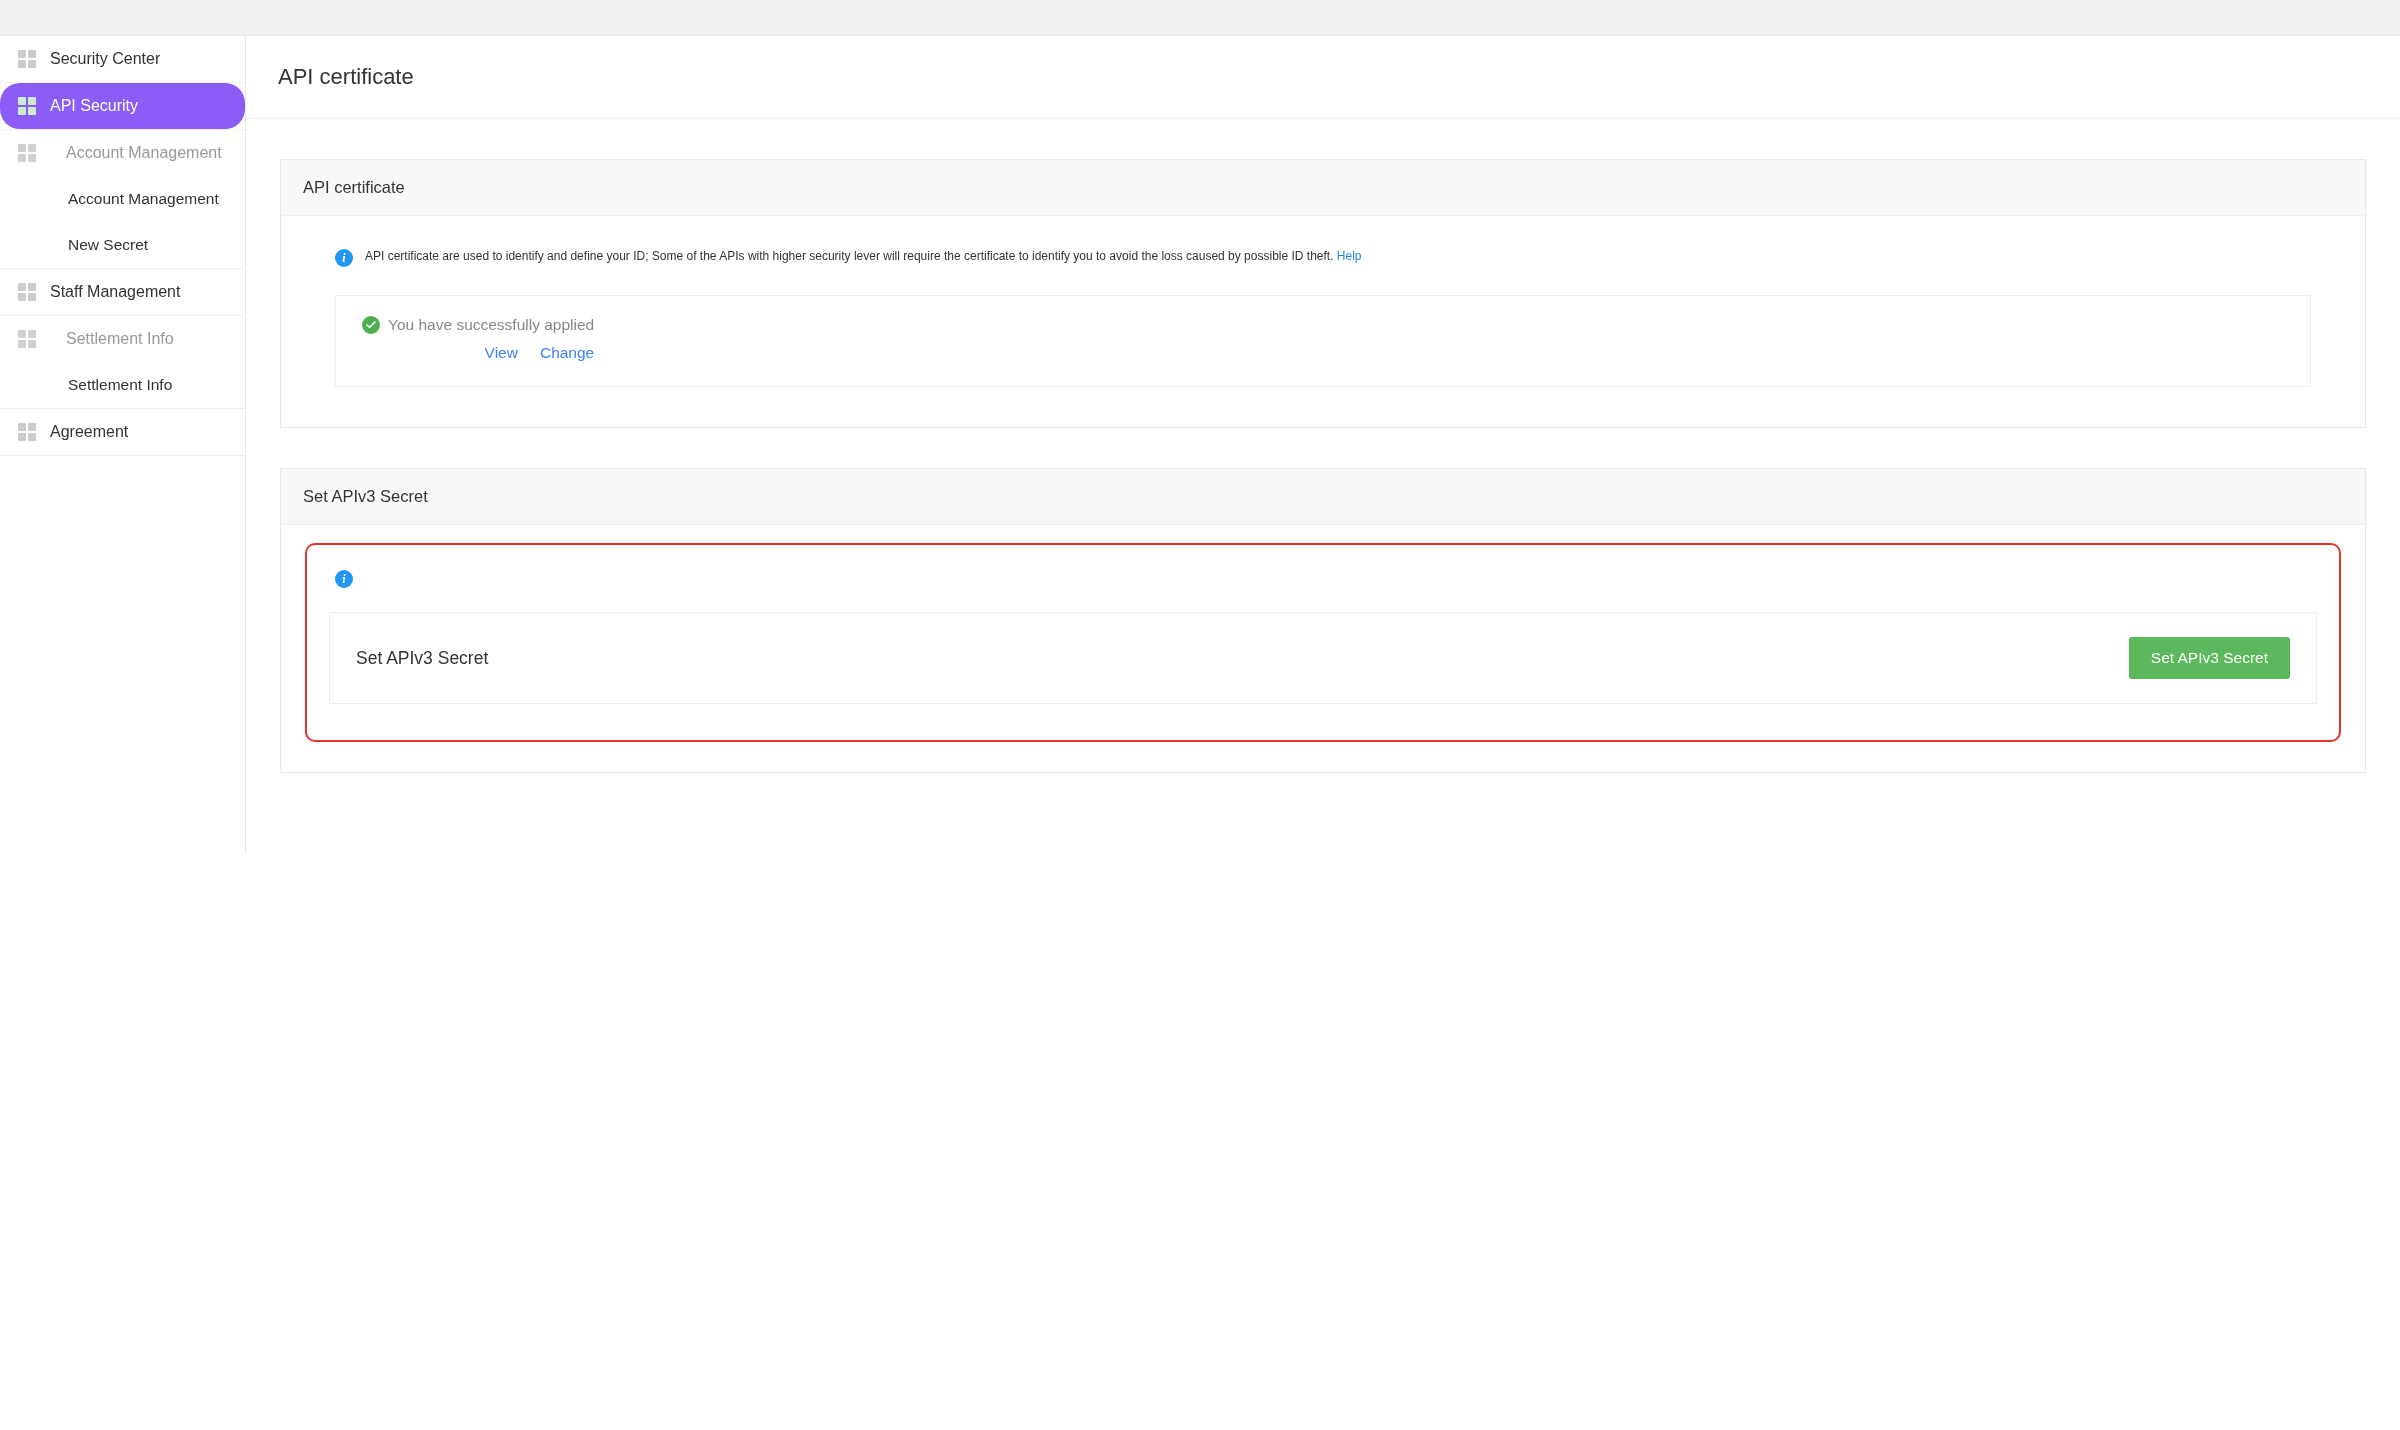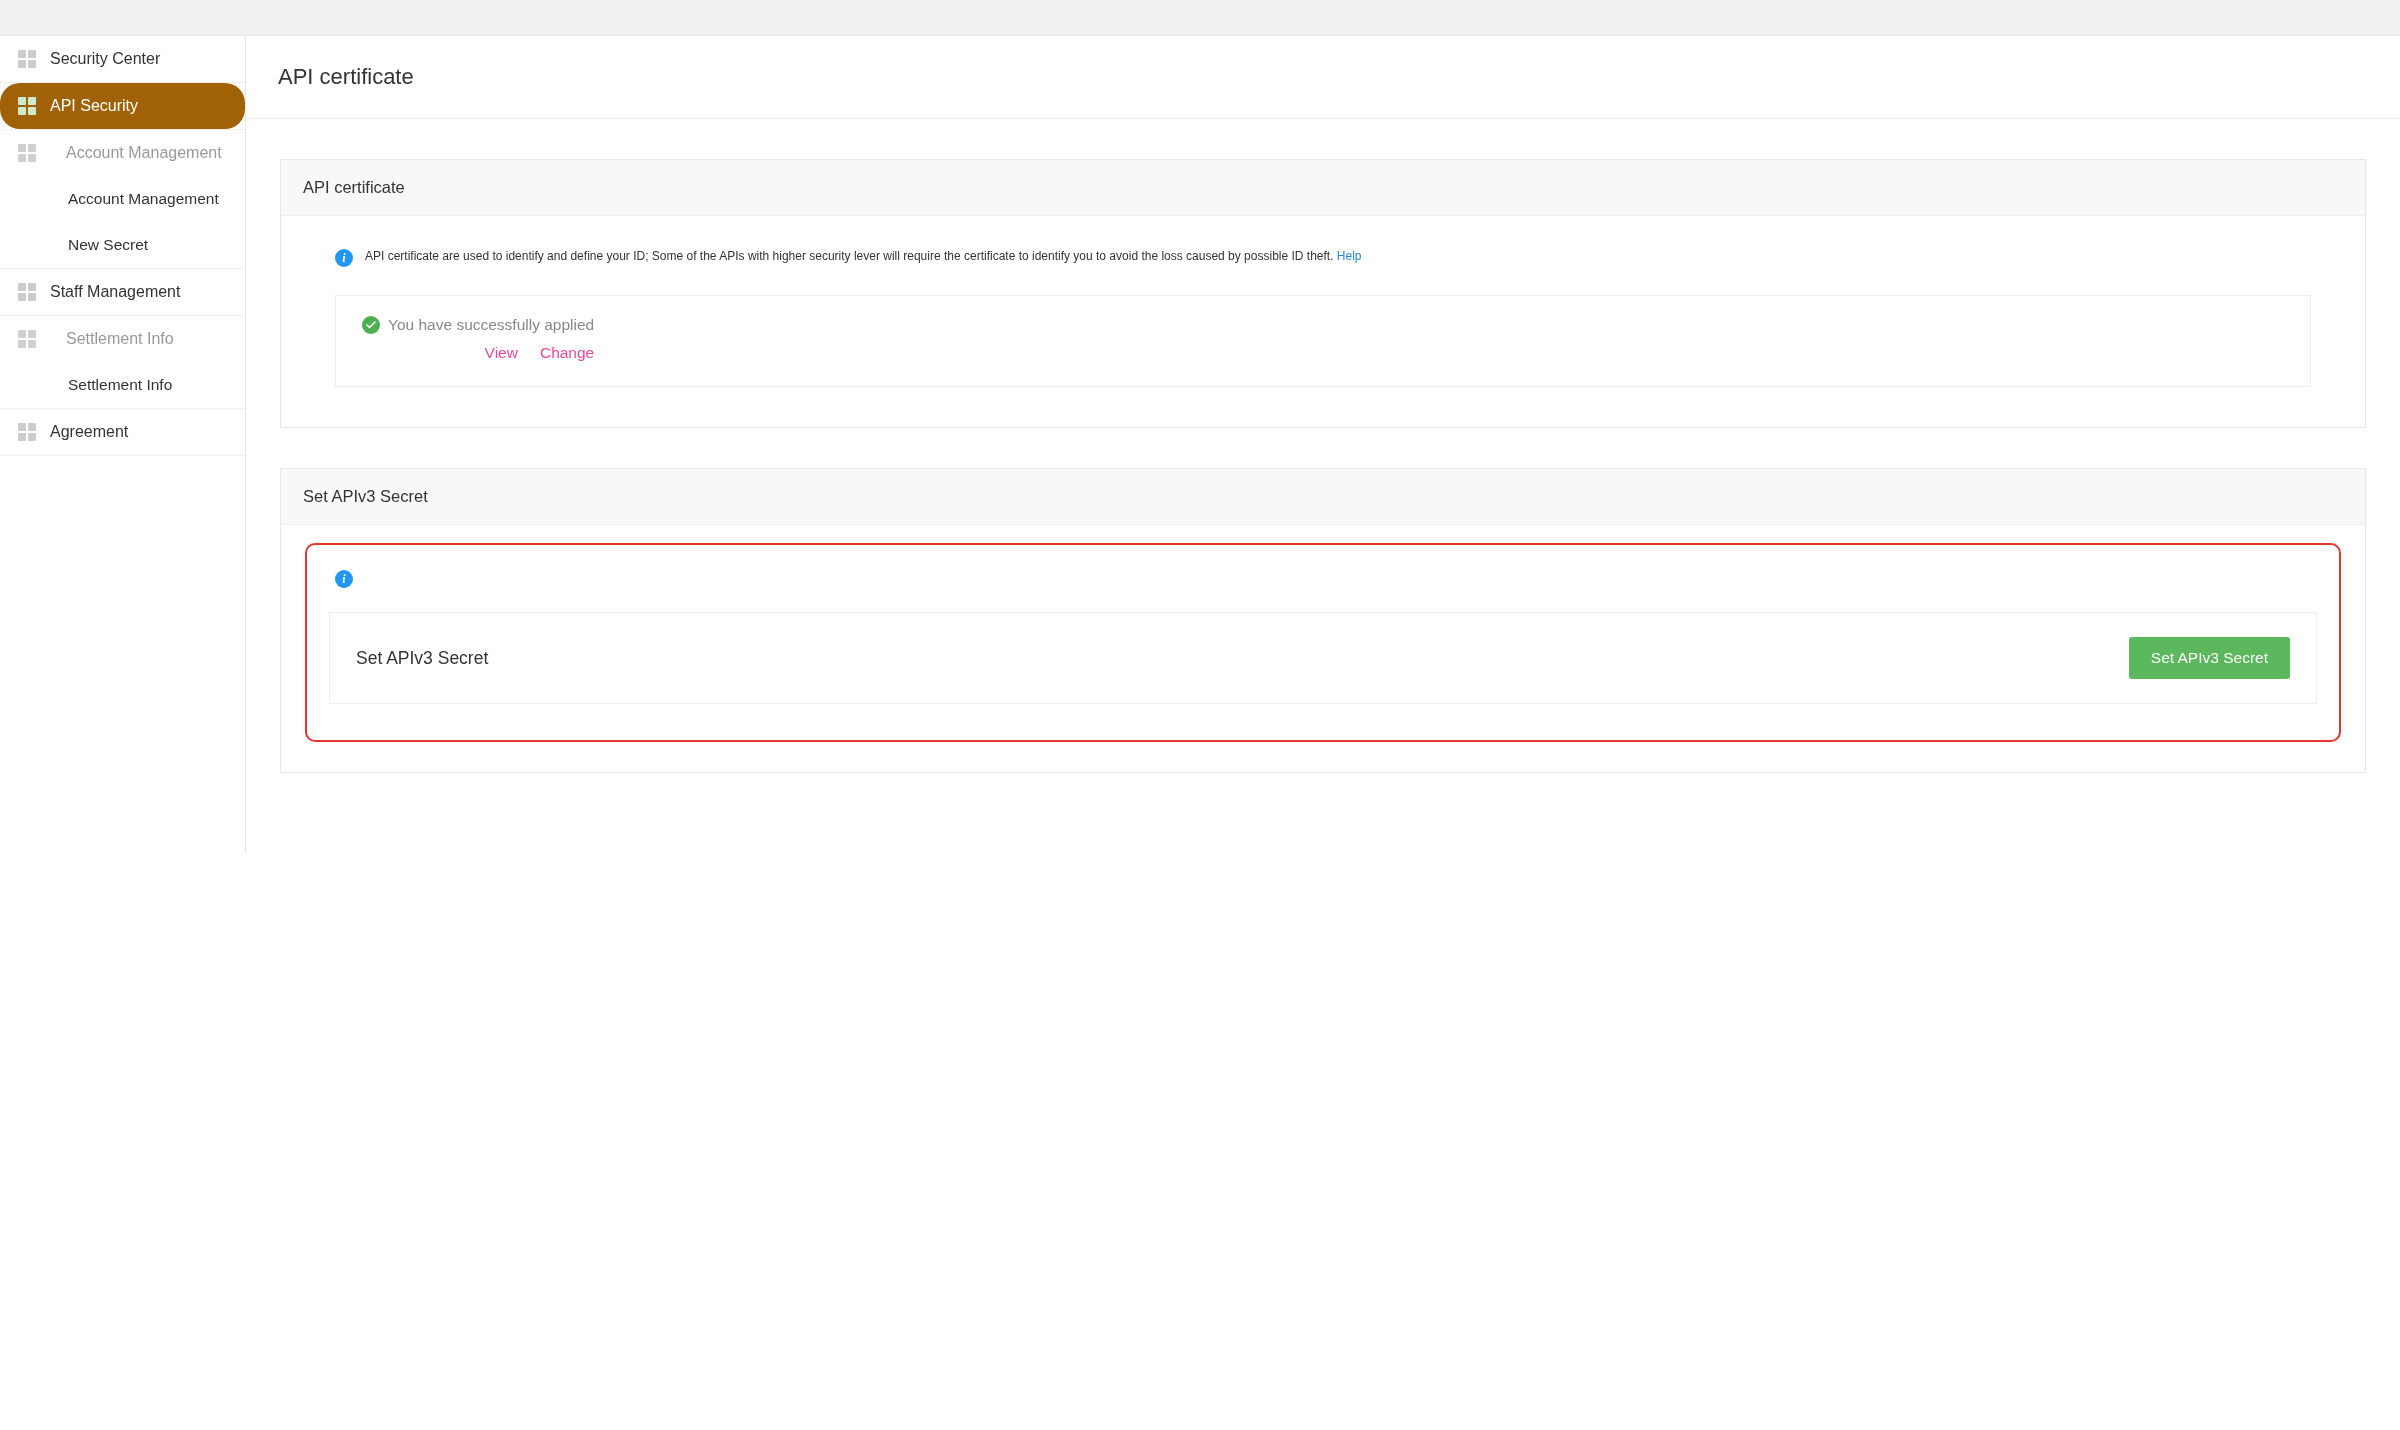"API Security" .sidebar-item.active { background: #a16207 -> #8b5cf6 }
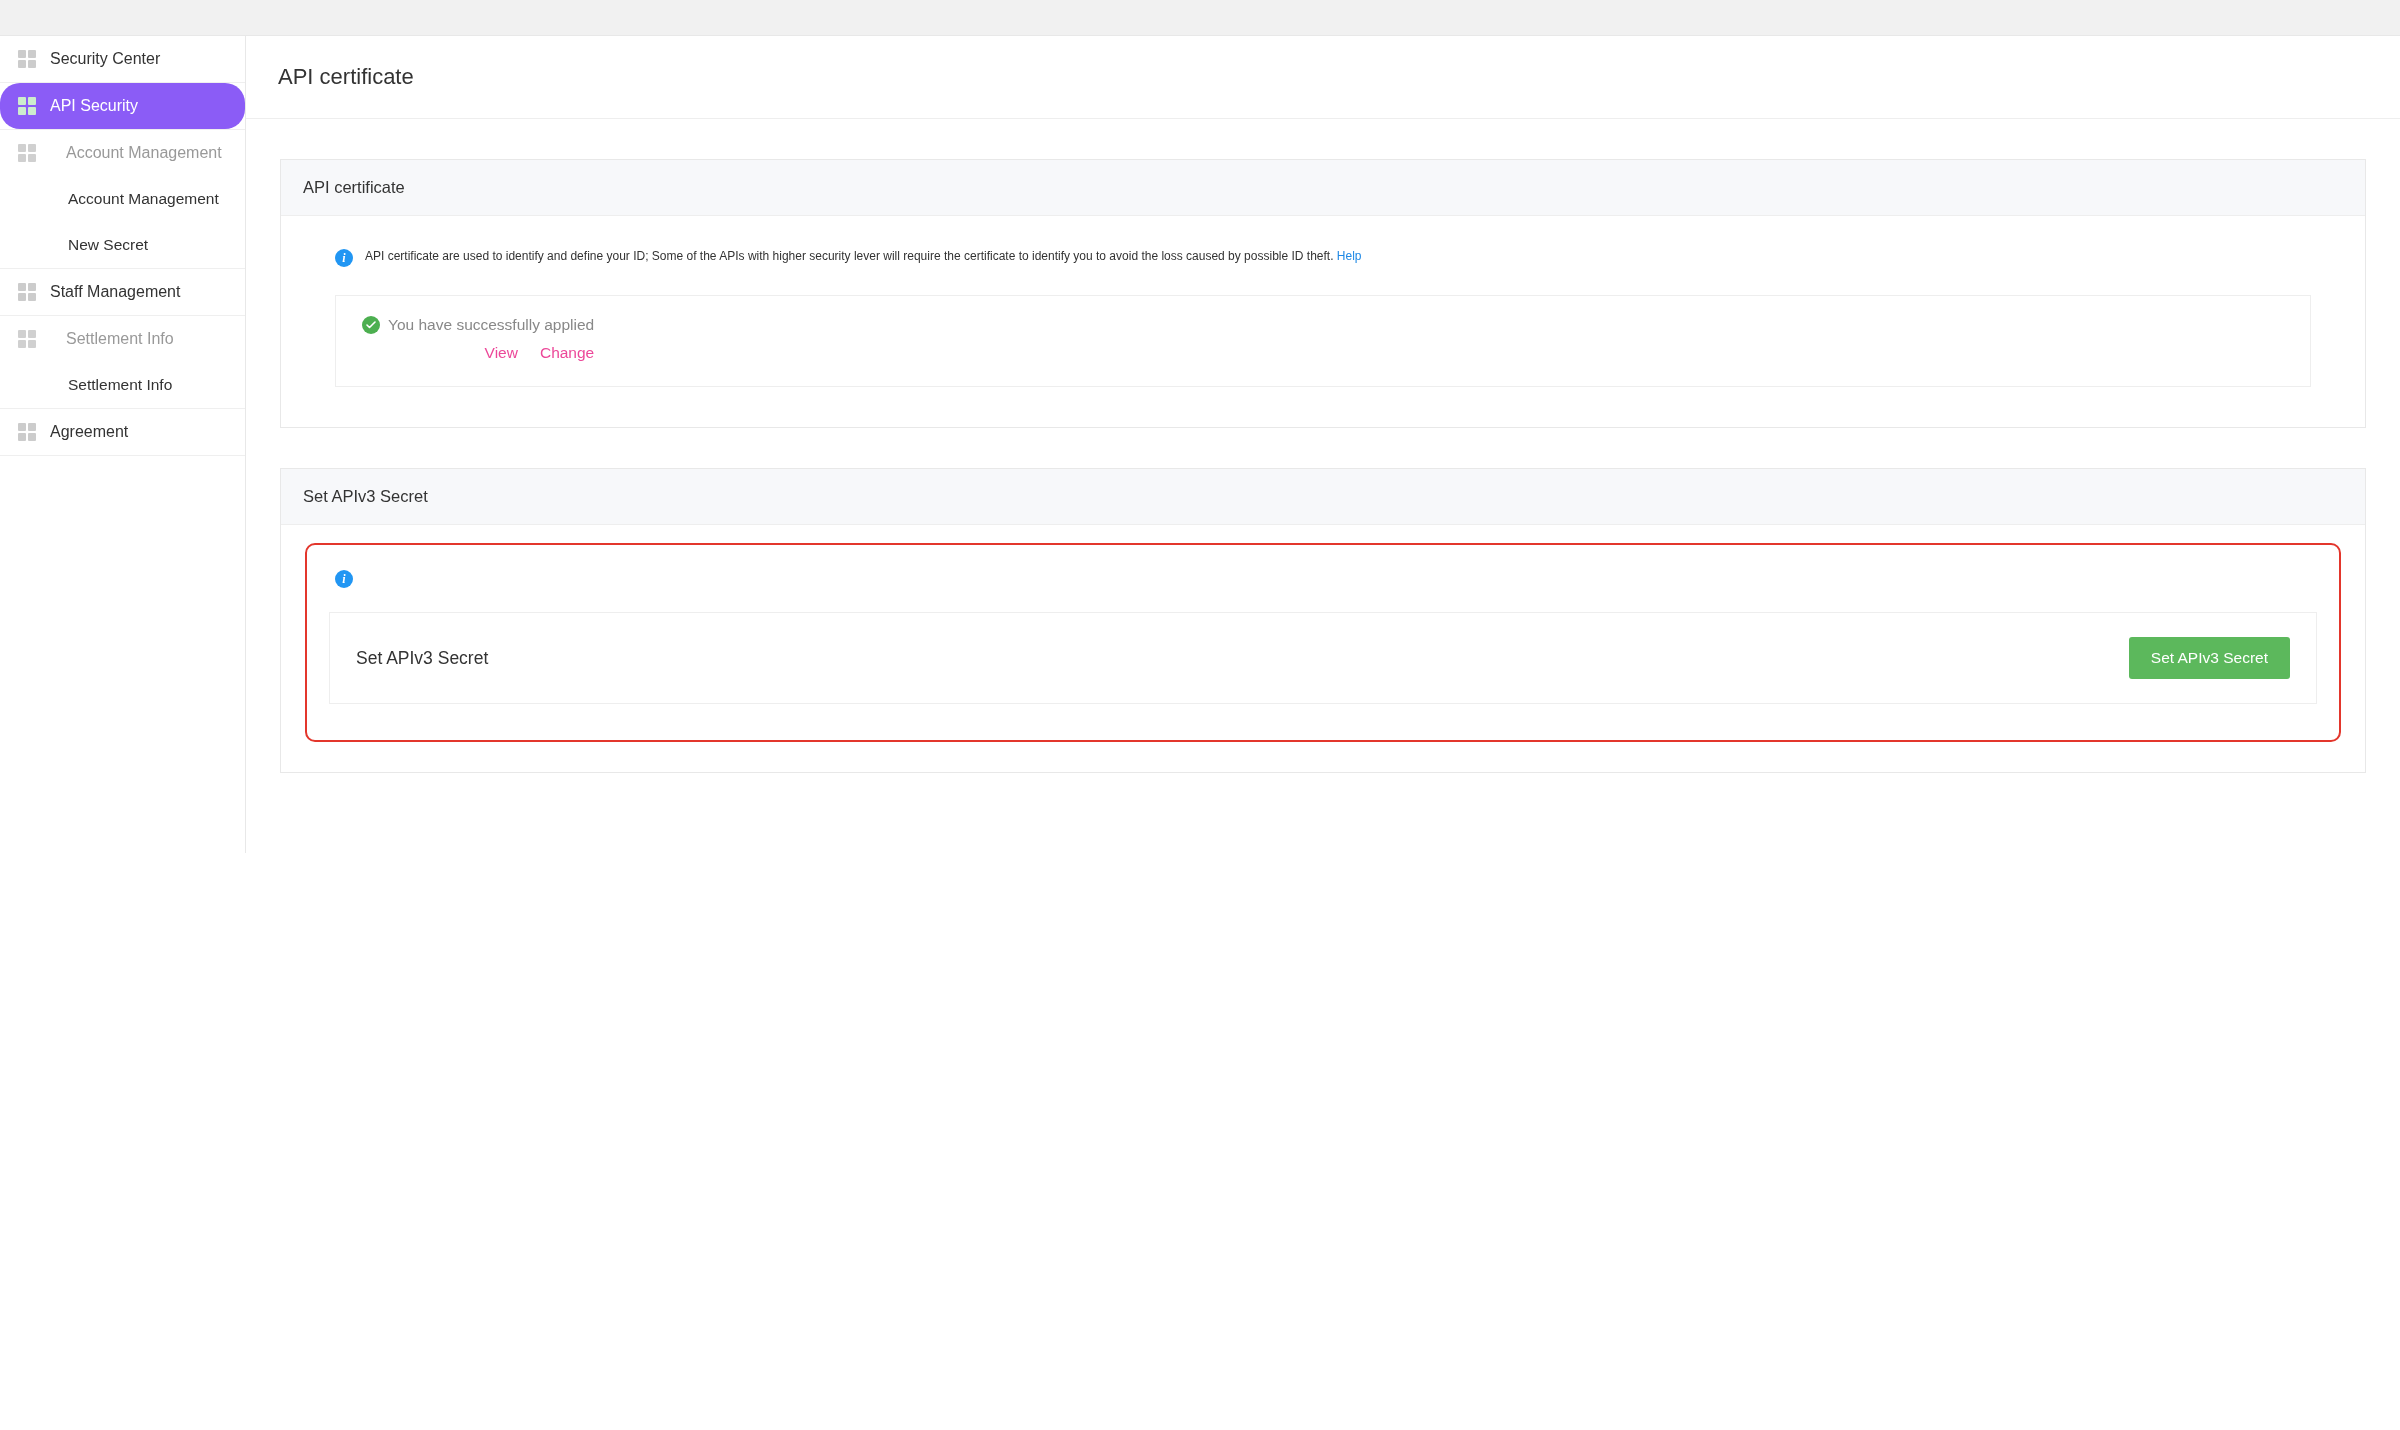"View" .action-links a { color: #ec4899 -> #3b82f6 }
